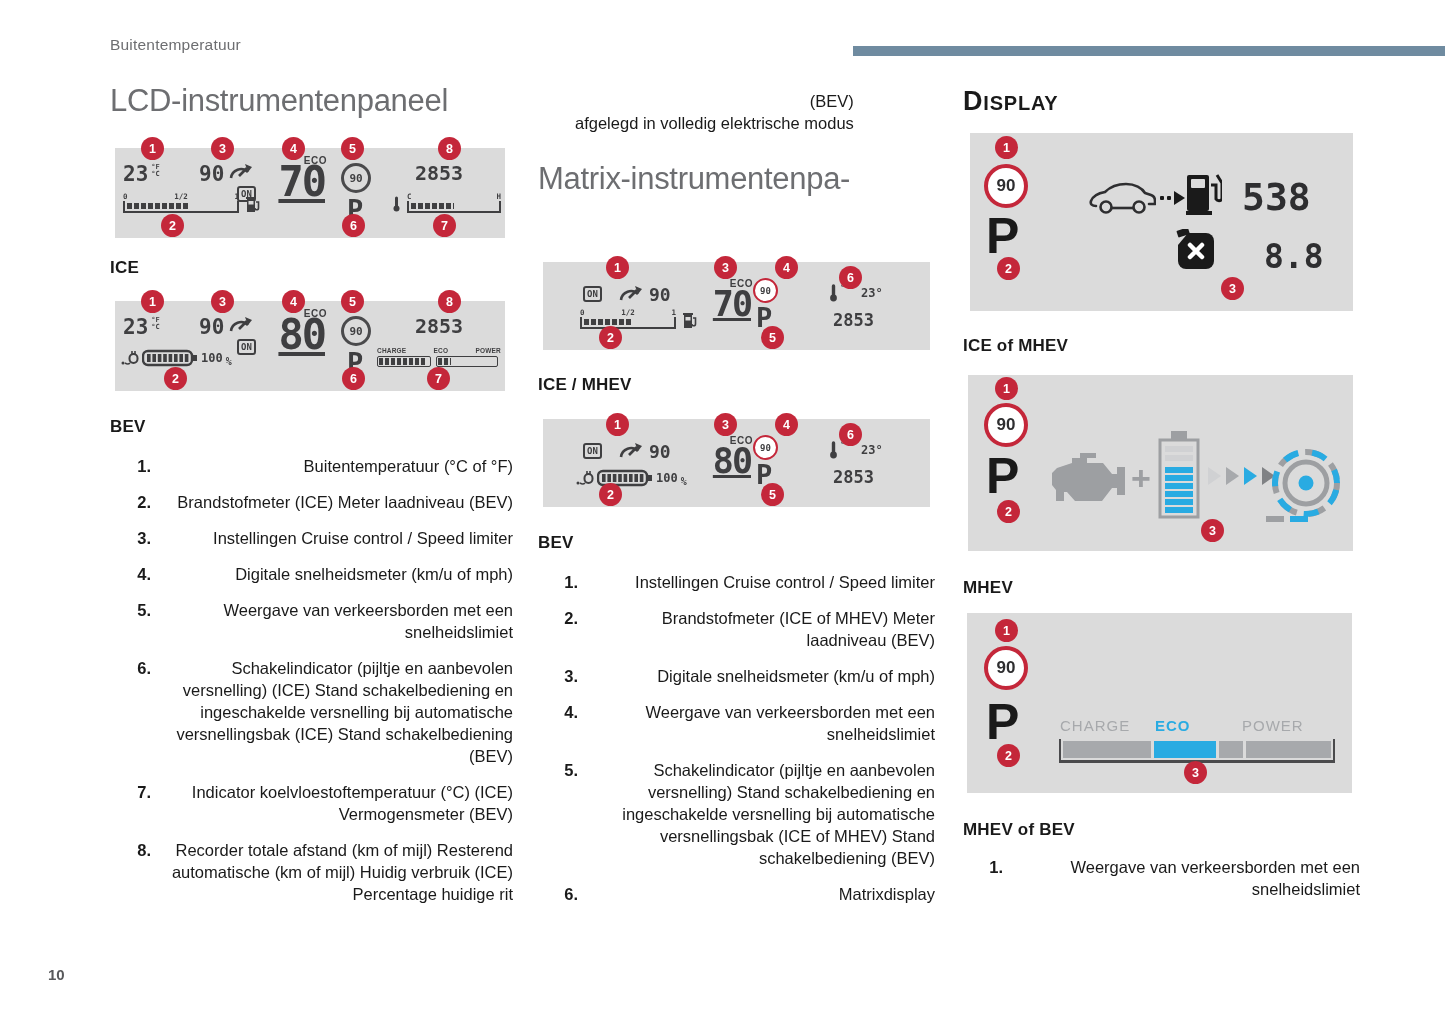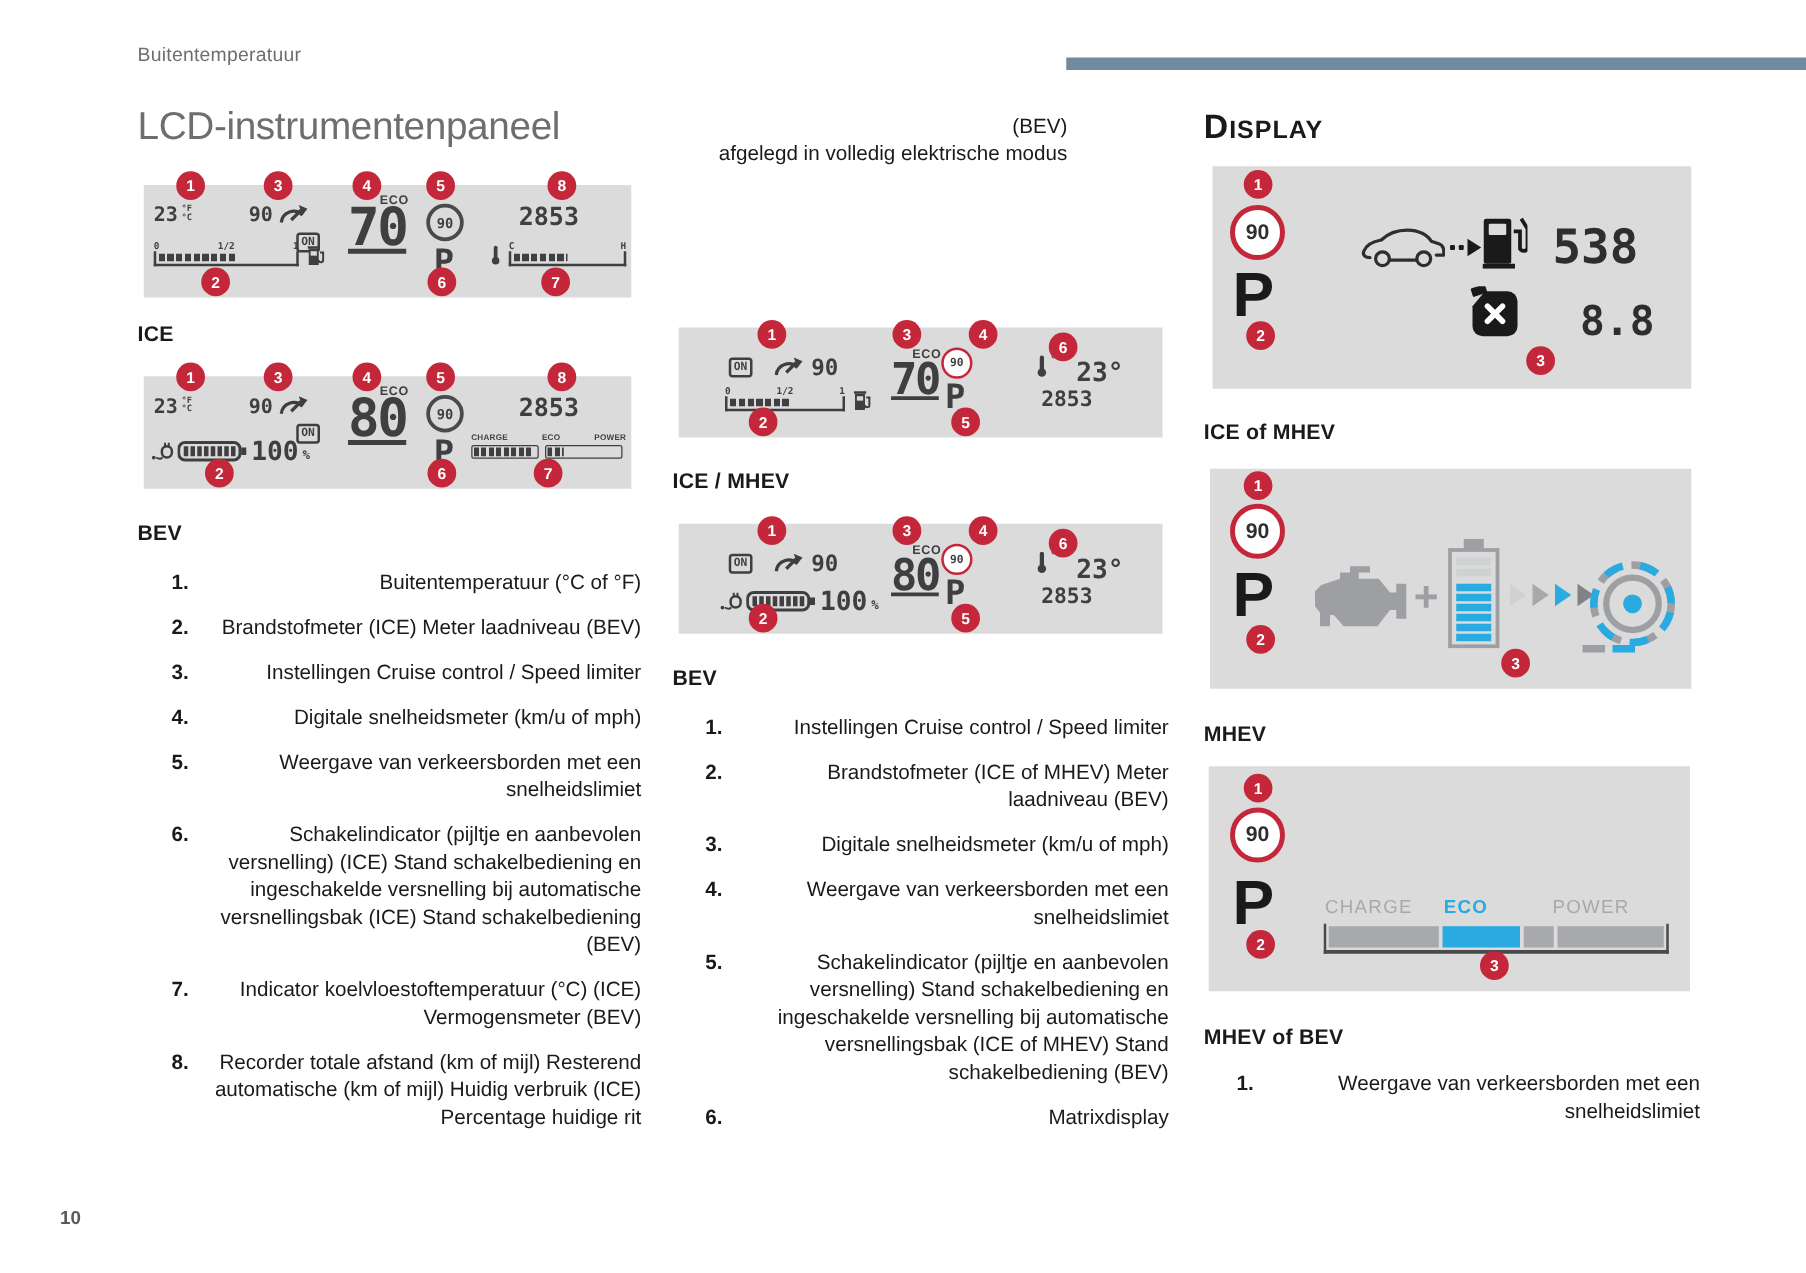"23" .s20 { font-size: 16px -> 21px }
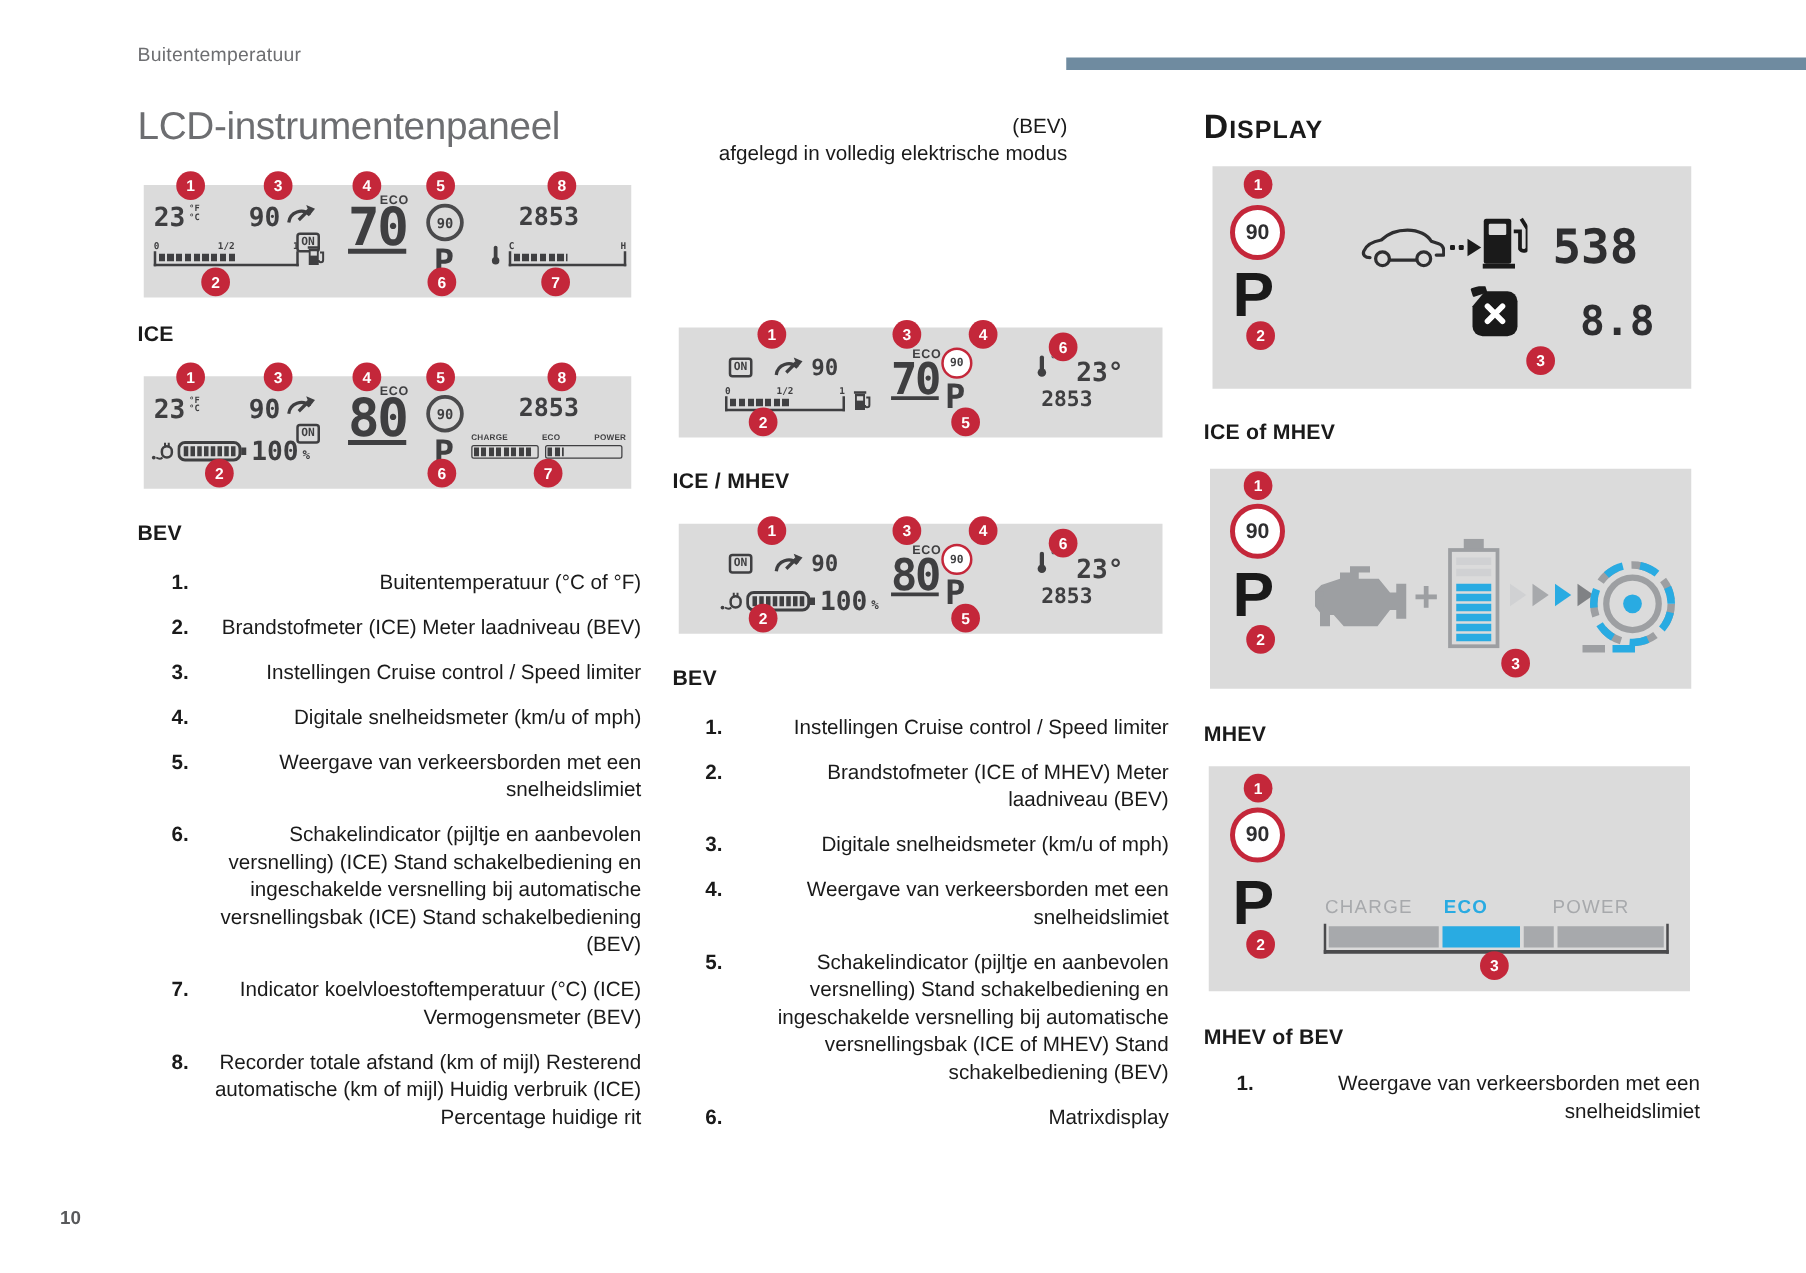"Matrix-instrumentenpa-" div { html: none -> <div>Matrix-instrumentenpa-</div> }
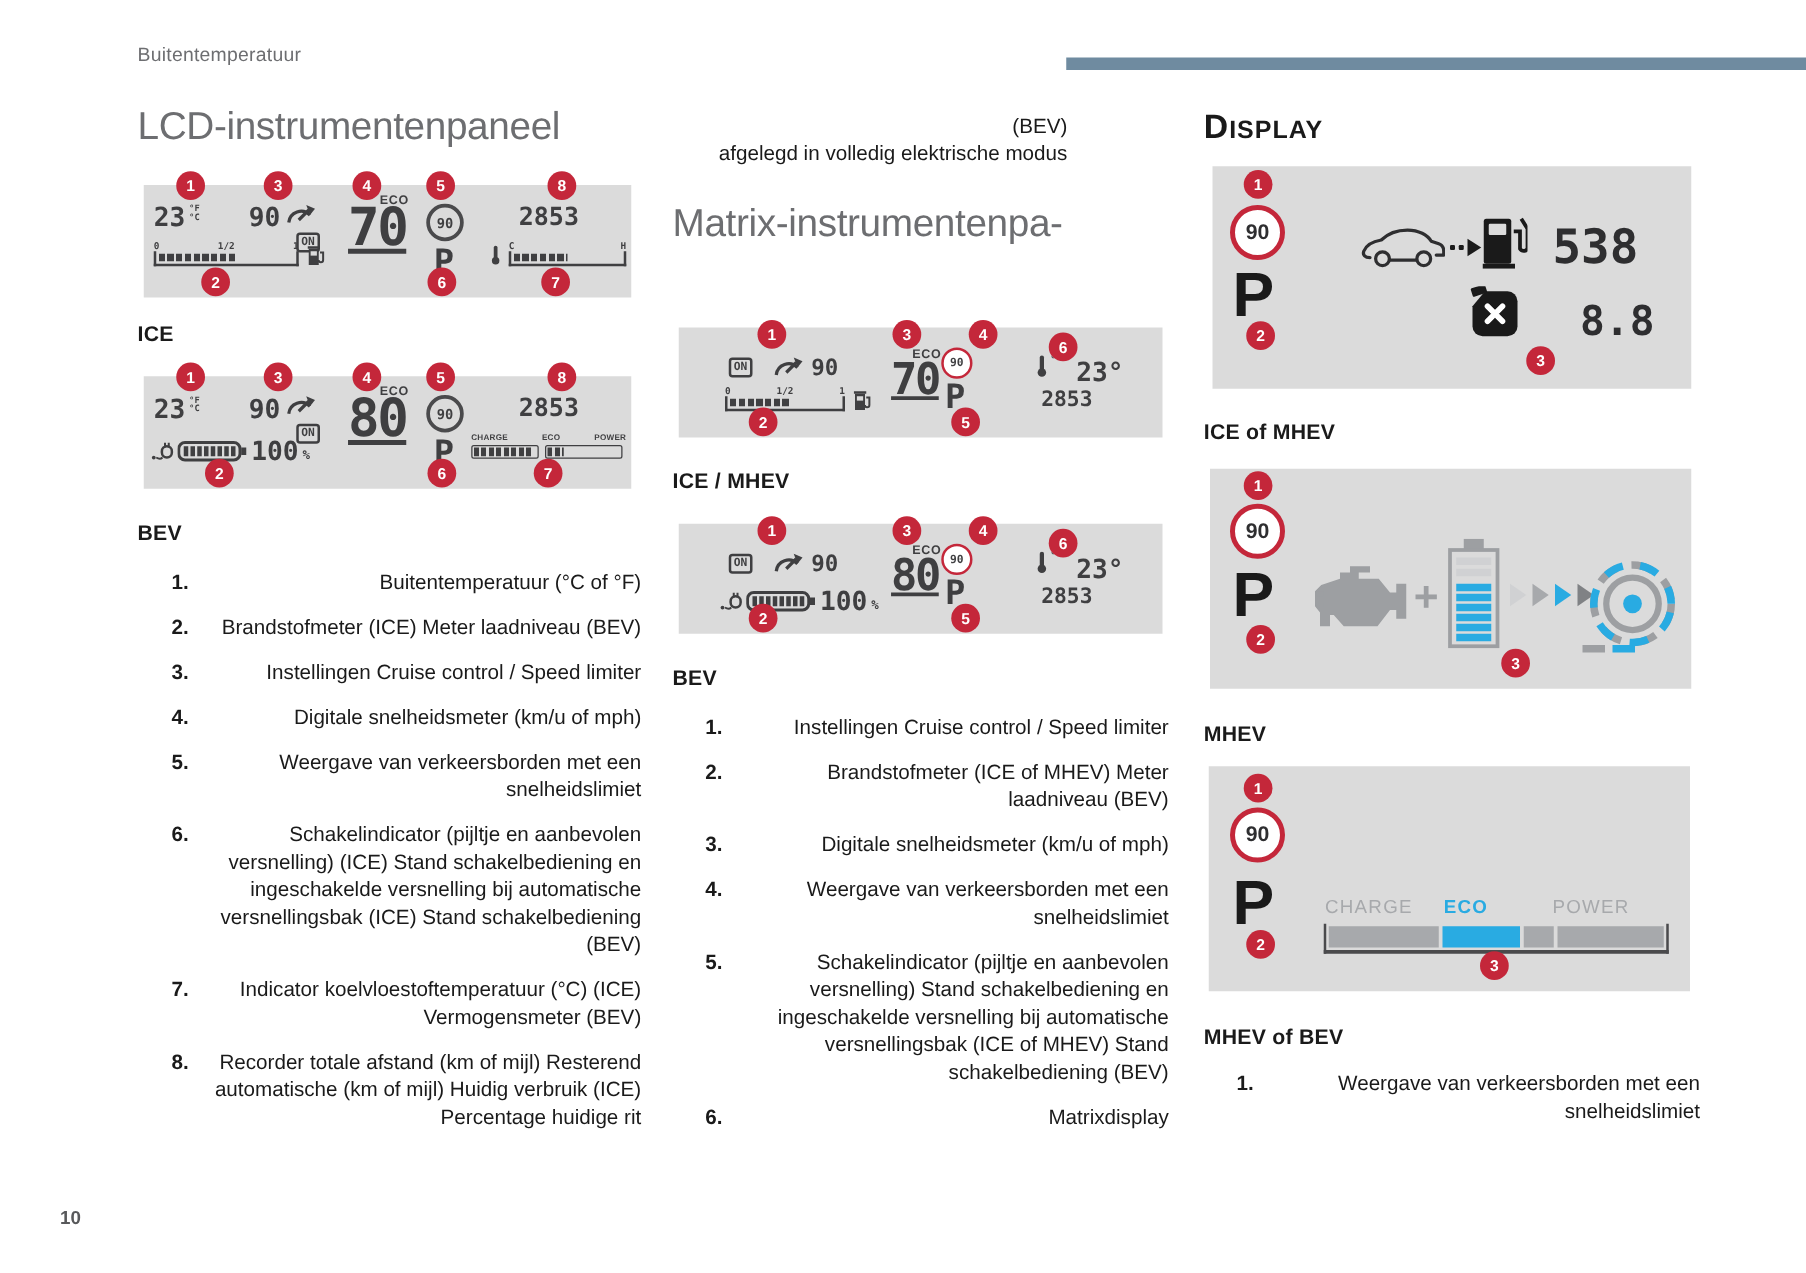"23°" .s16 { font-size: 21px -> 12px }
